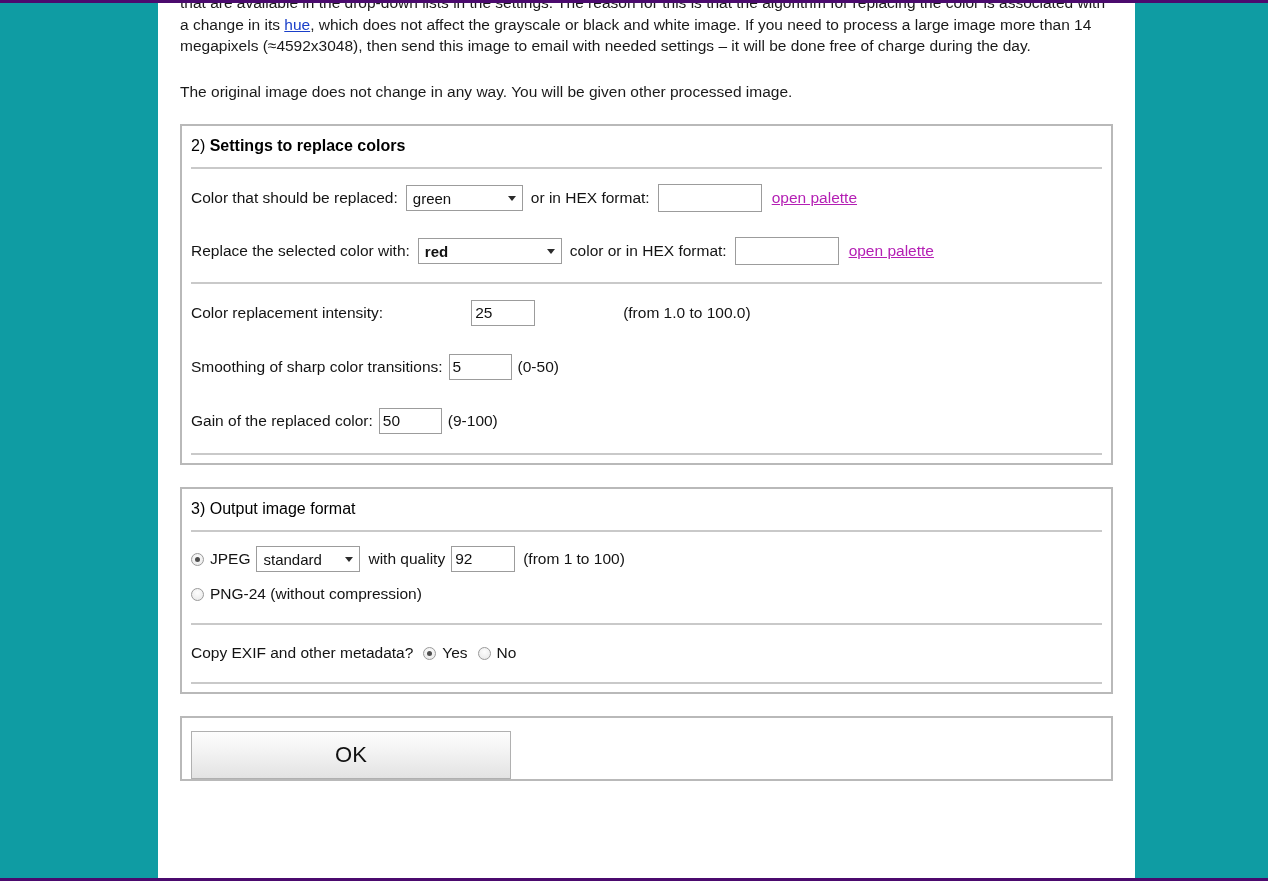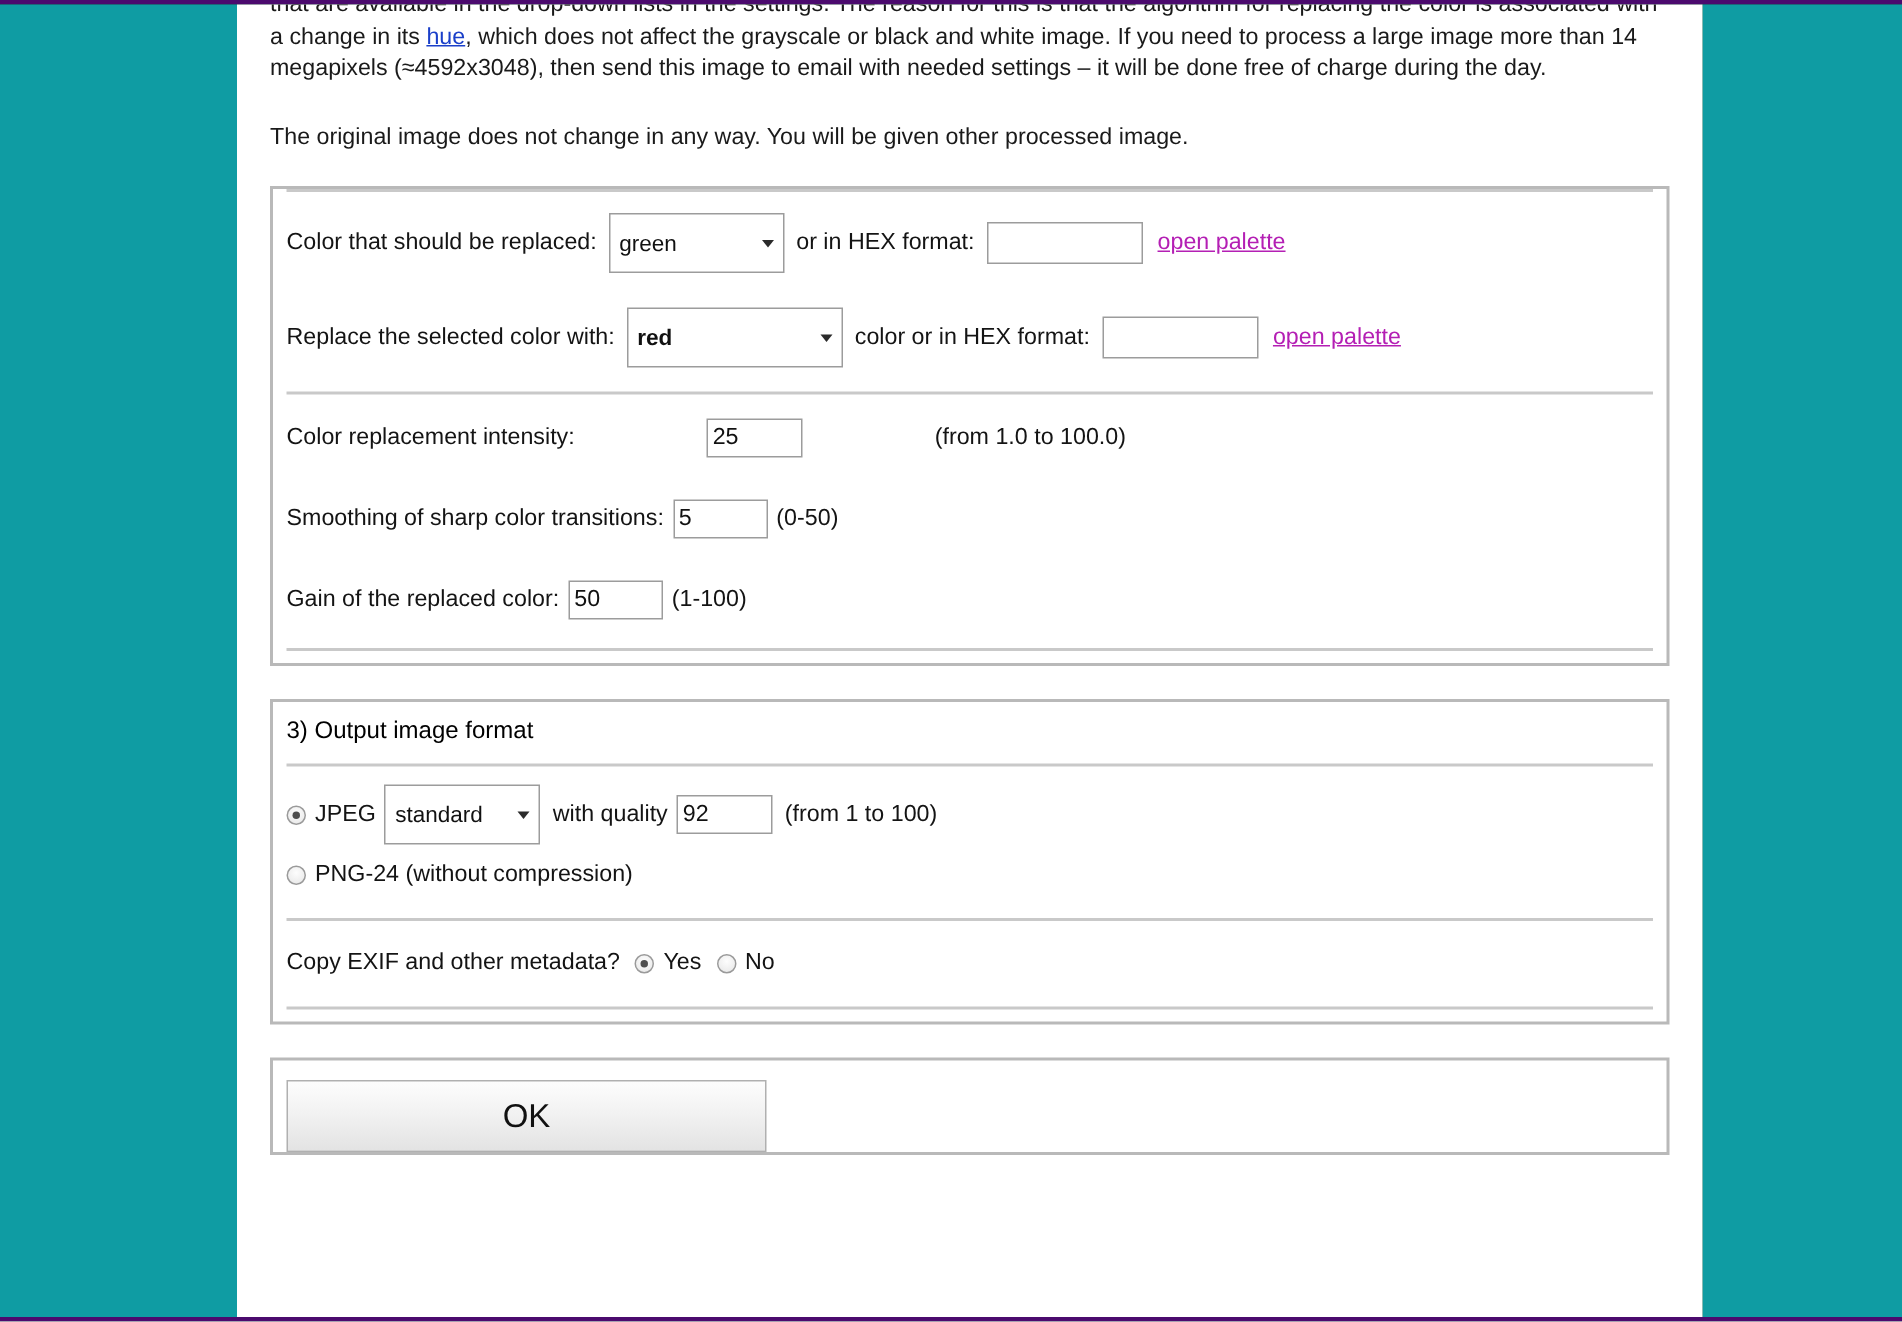"2) Settings to replace colors" div.box-title { html: none -> <div> <span>2)</span> <span>Settings to replace colors</span> </div> }
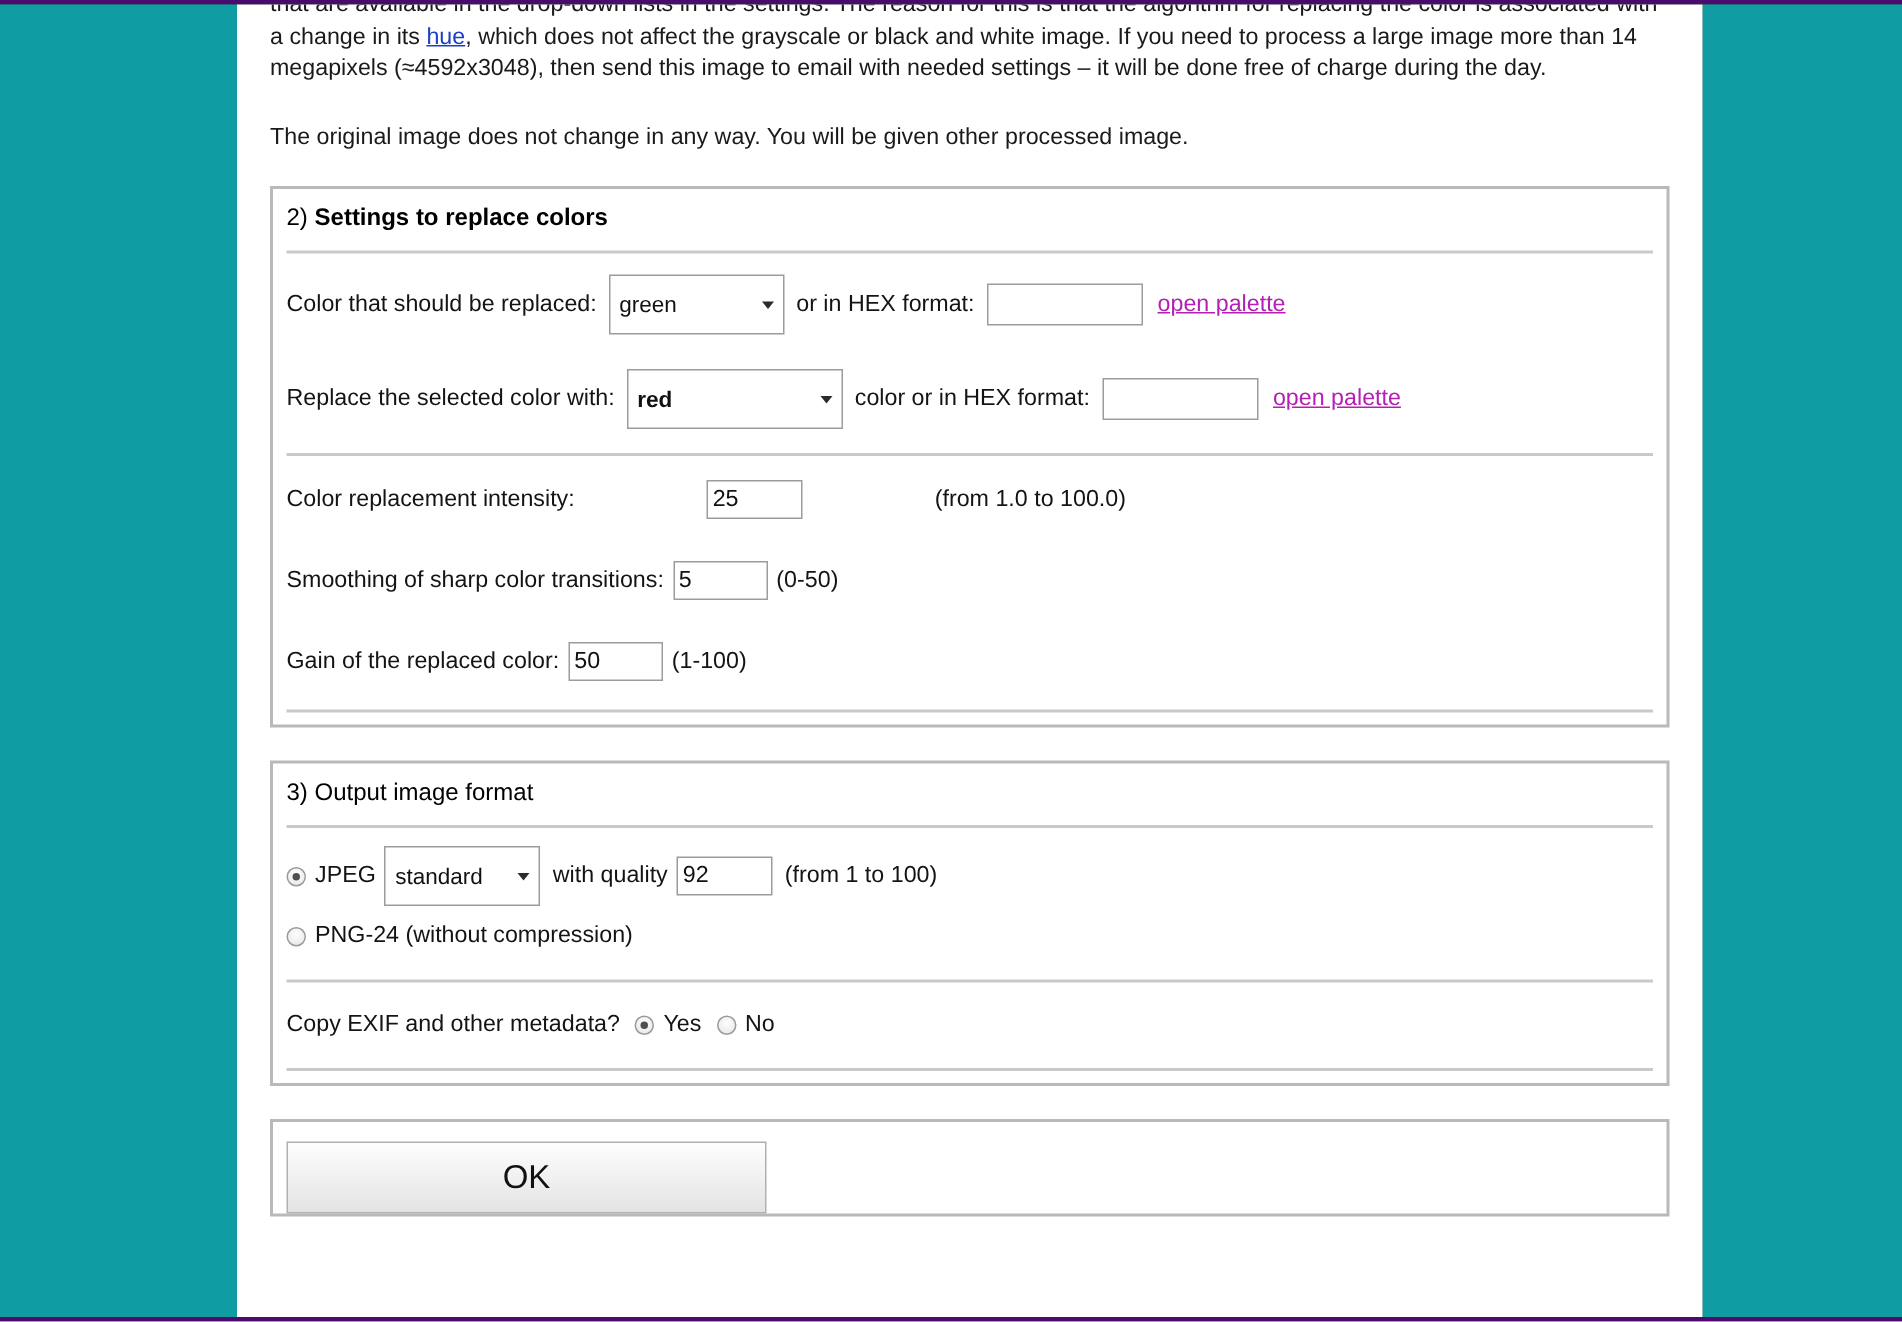"green" .sel { height: 40px -> 26px }
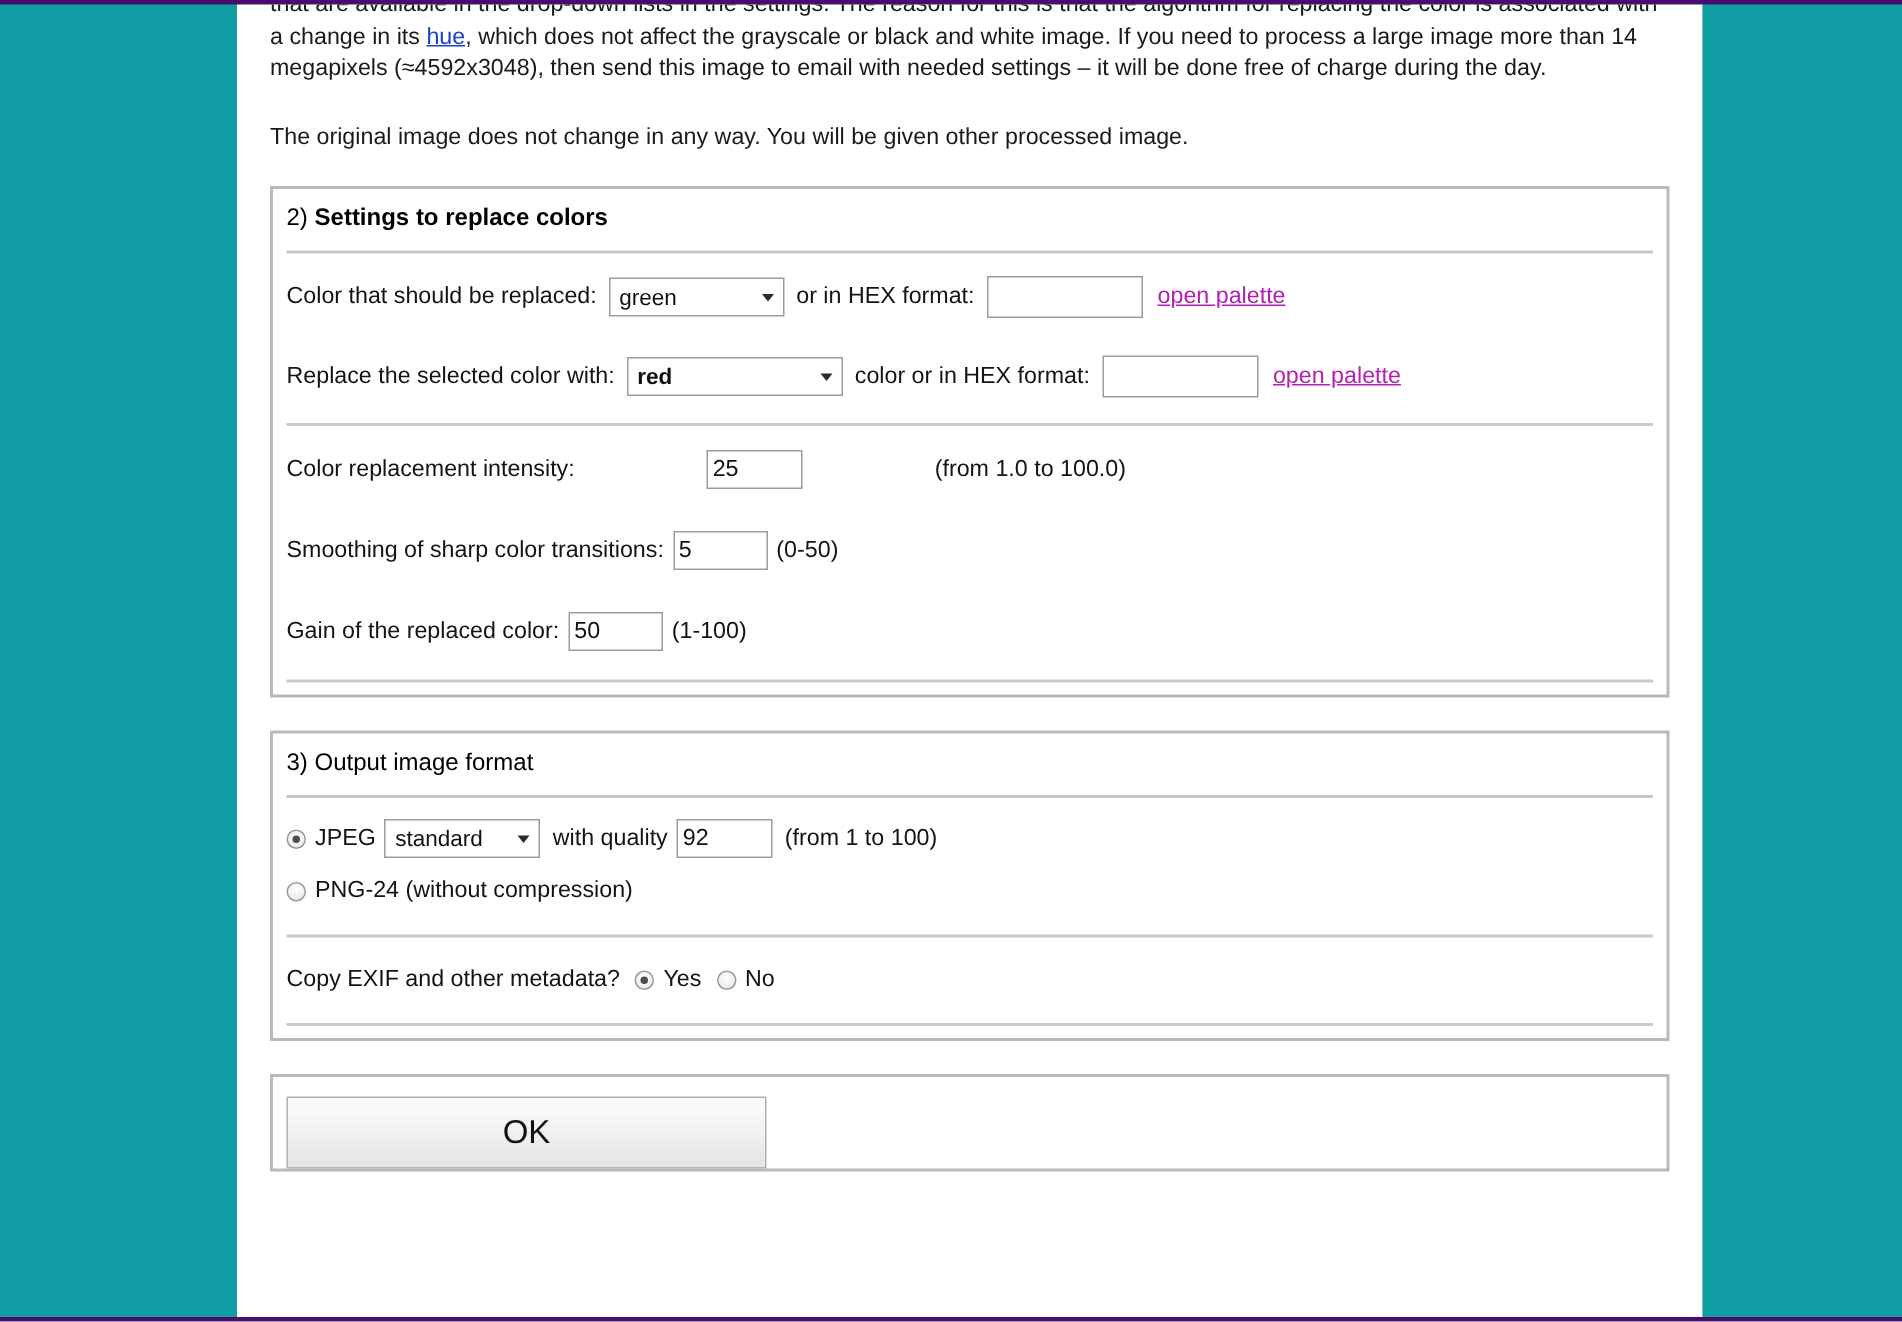"(1-100)" span.hint { text: 1-100 -> 9-100 }
